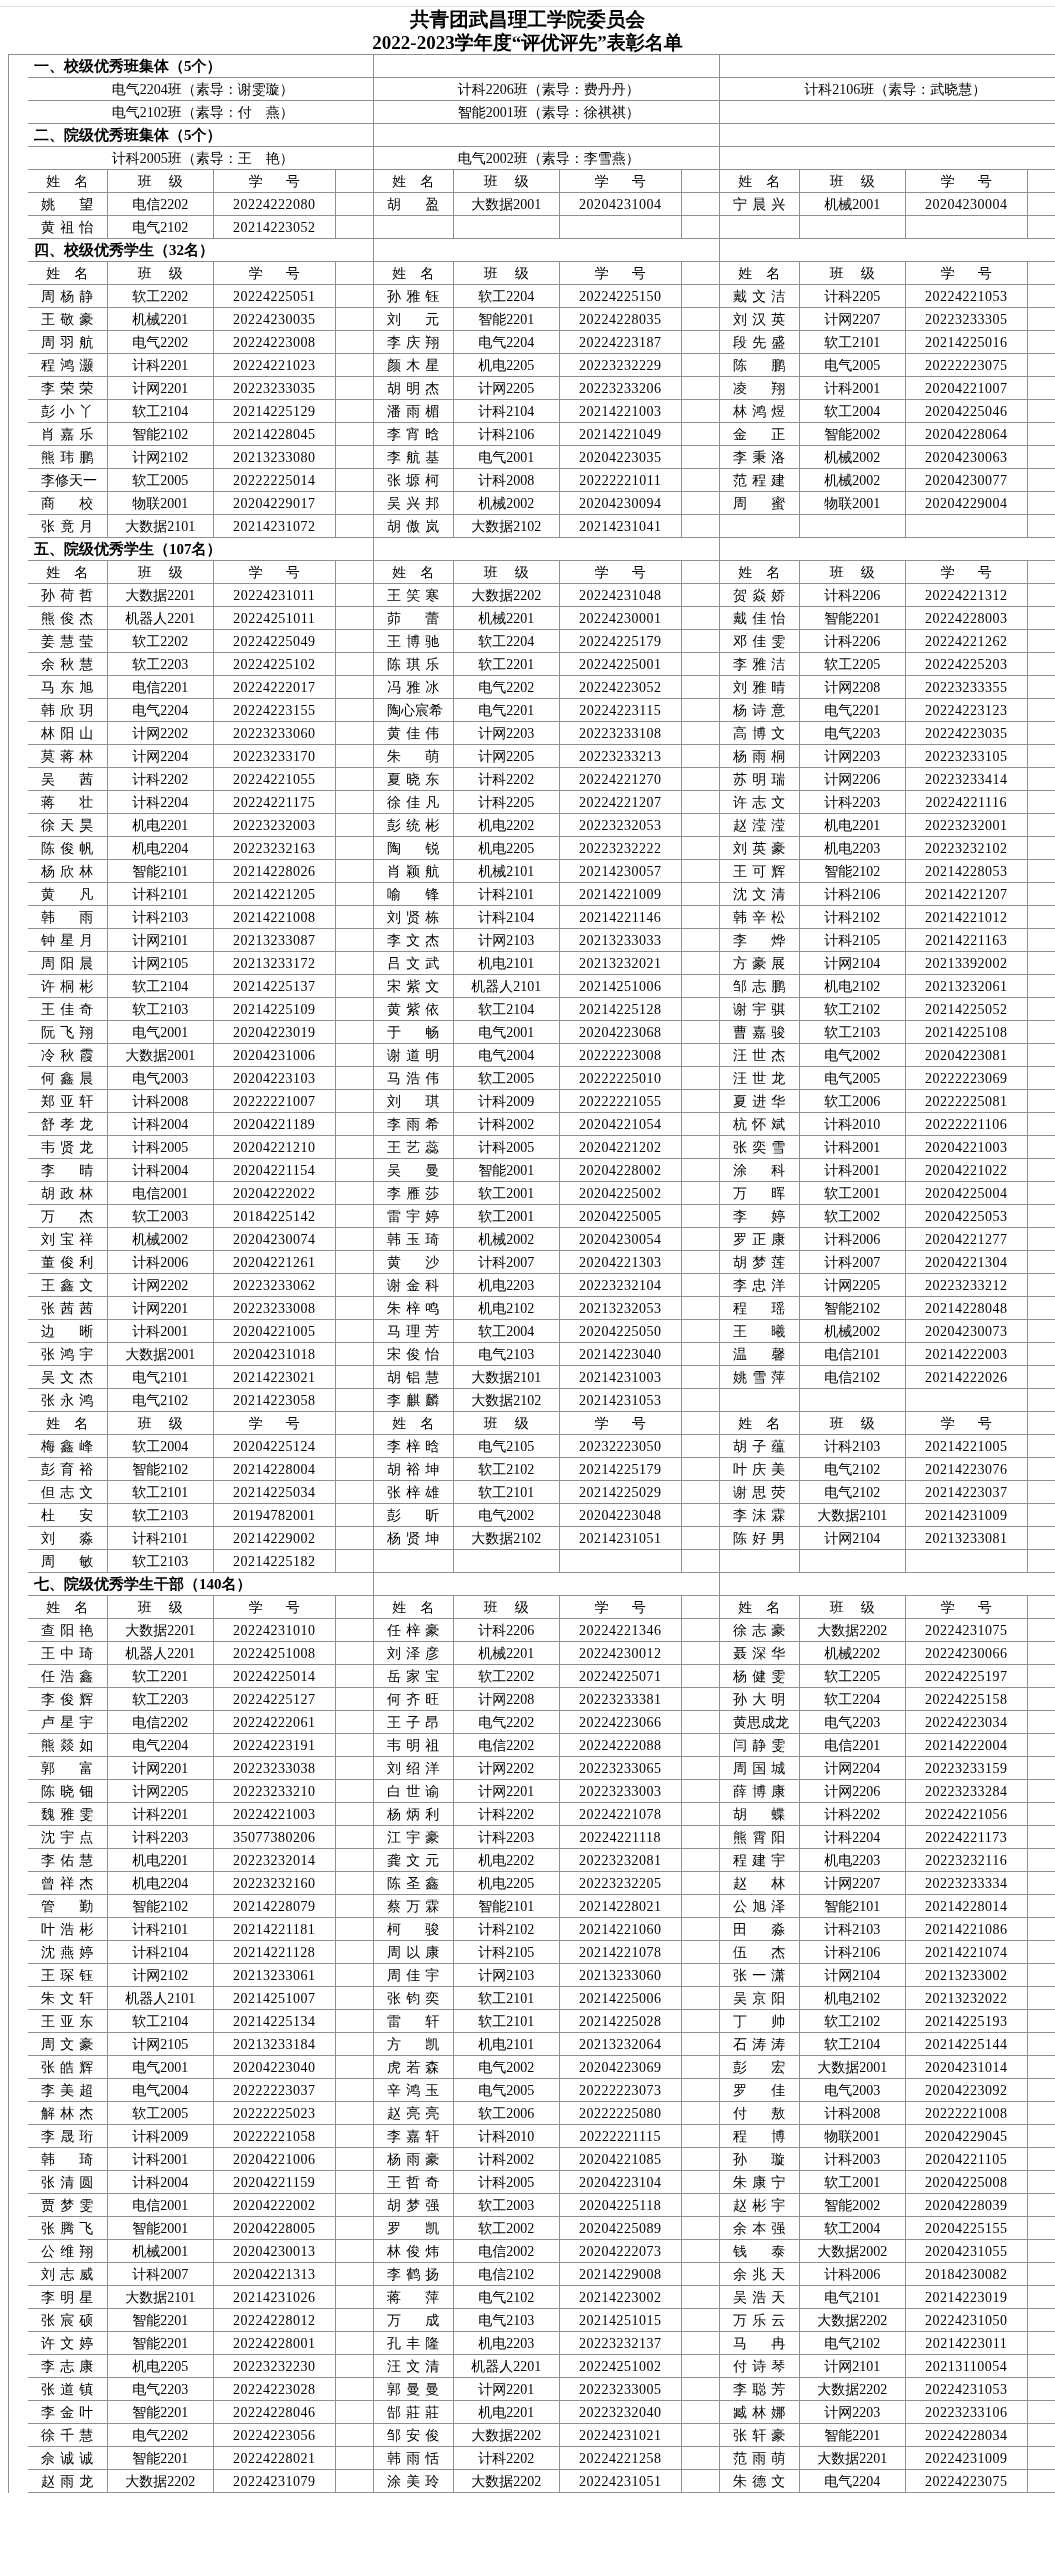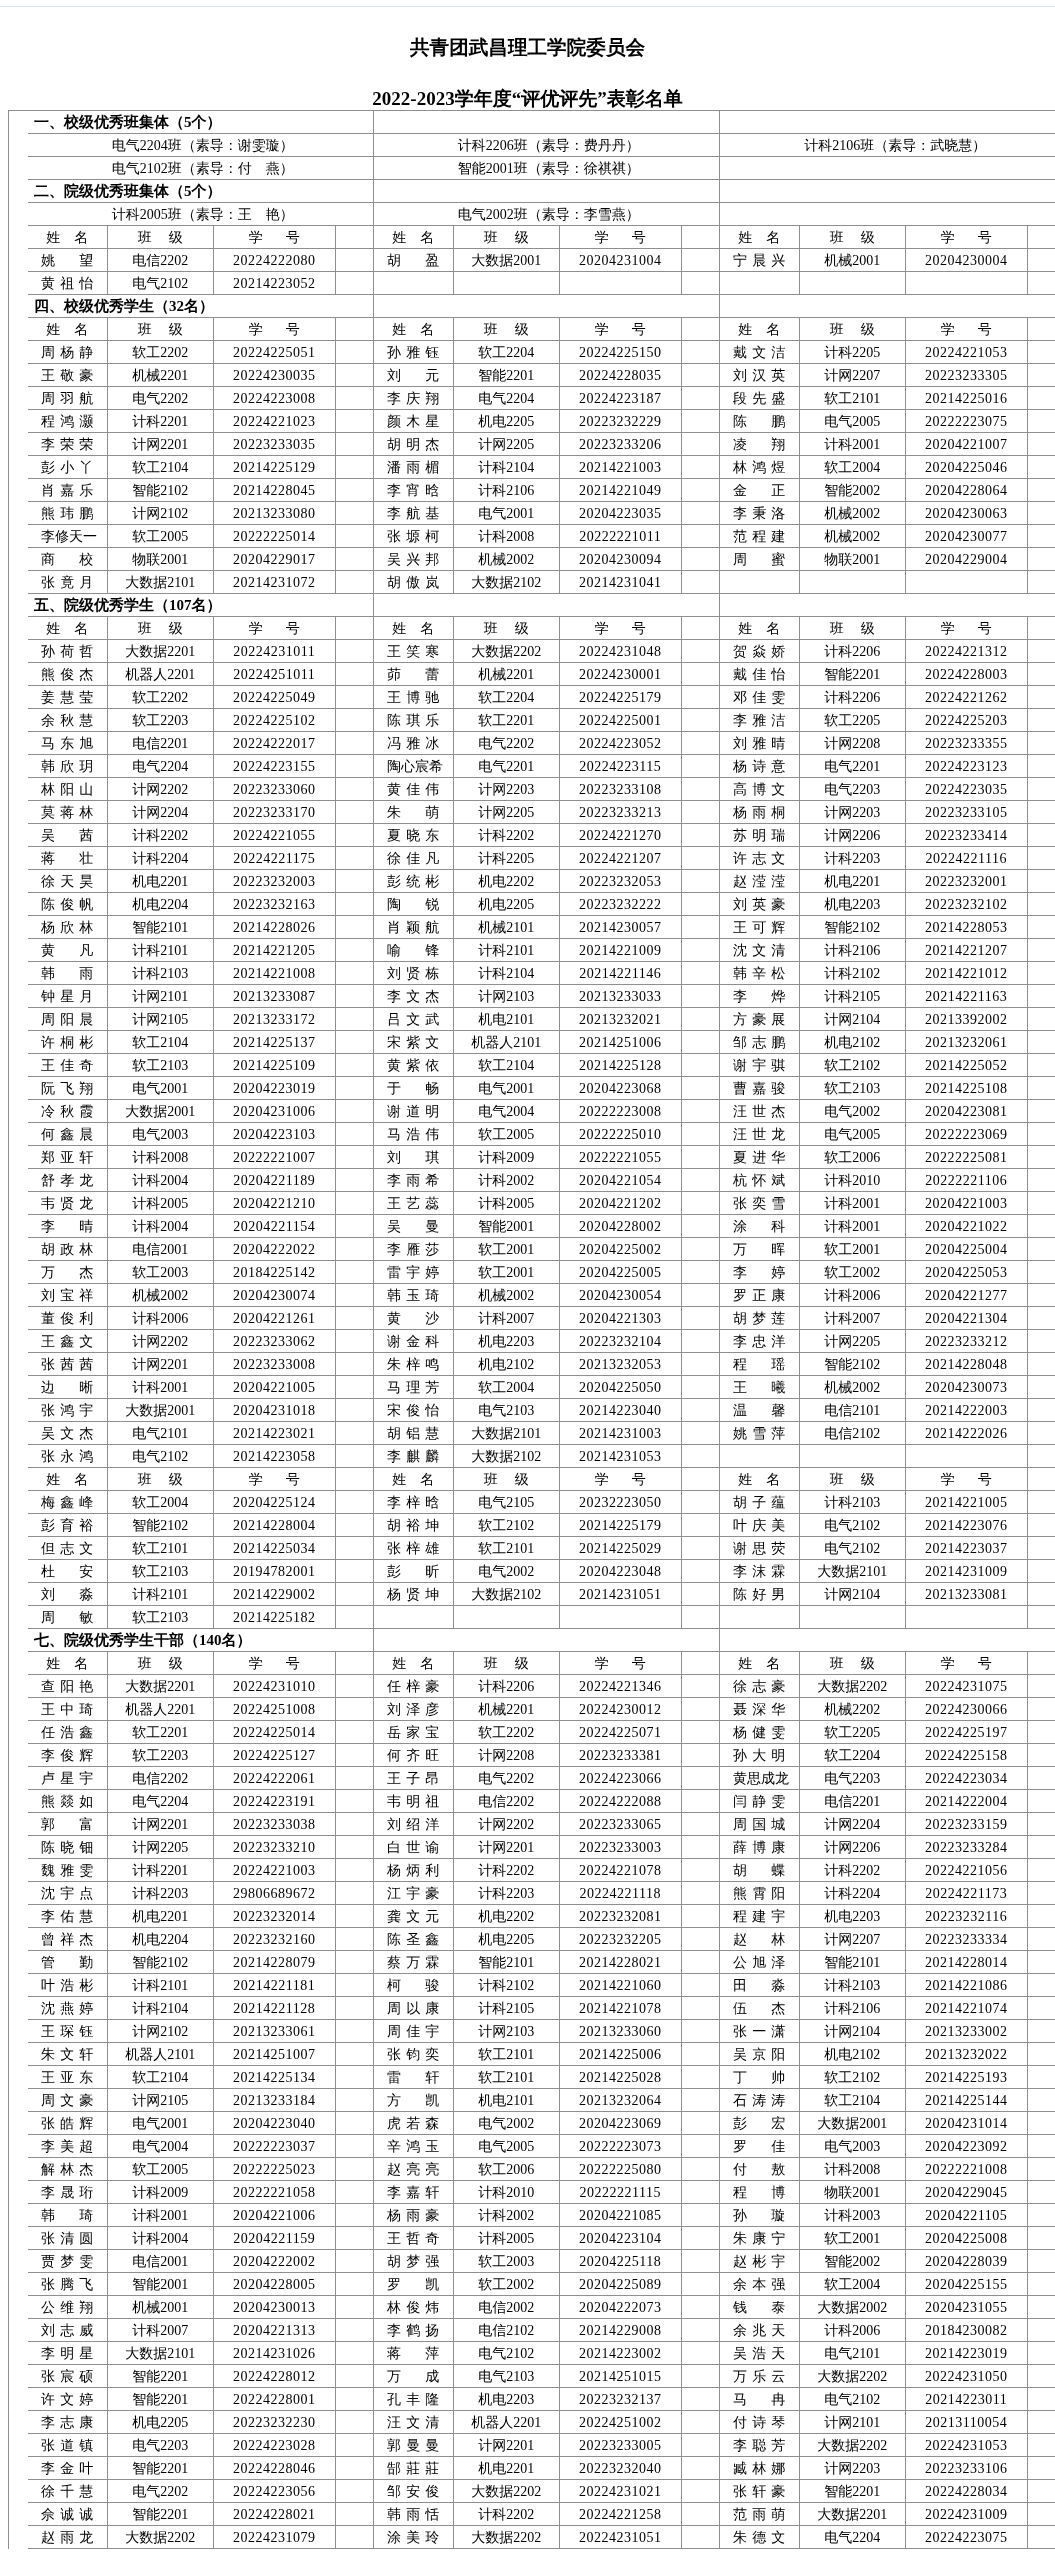"共青团武昌理工学院委员会" .title-line { margin-top: 28px -> none }
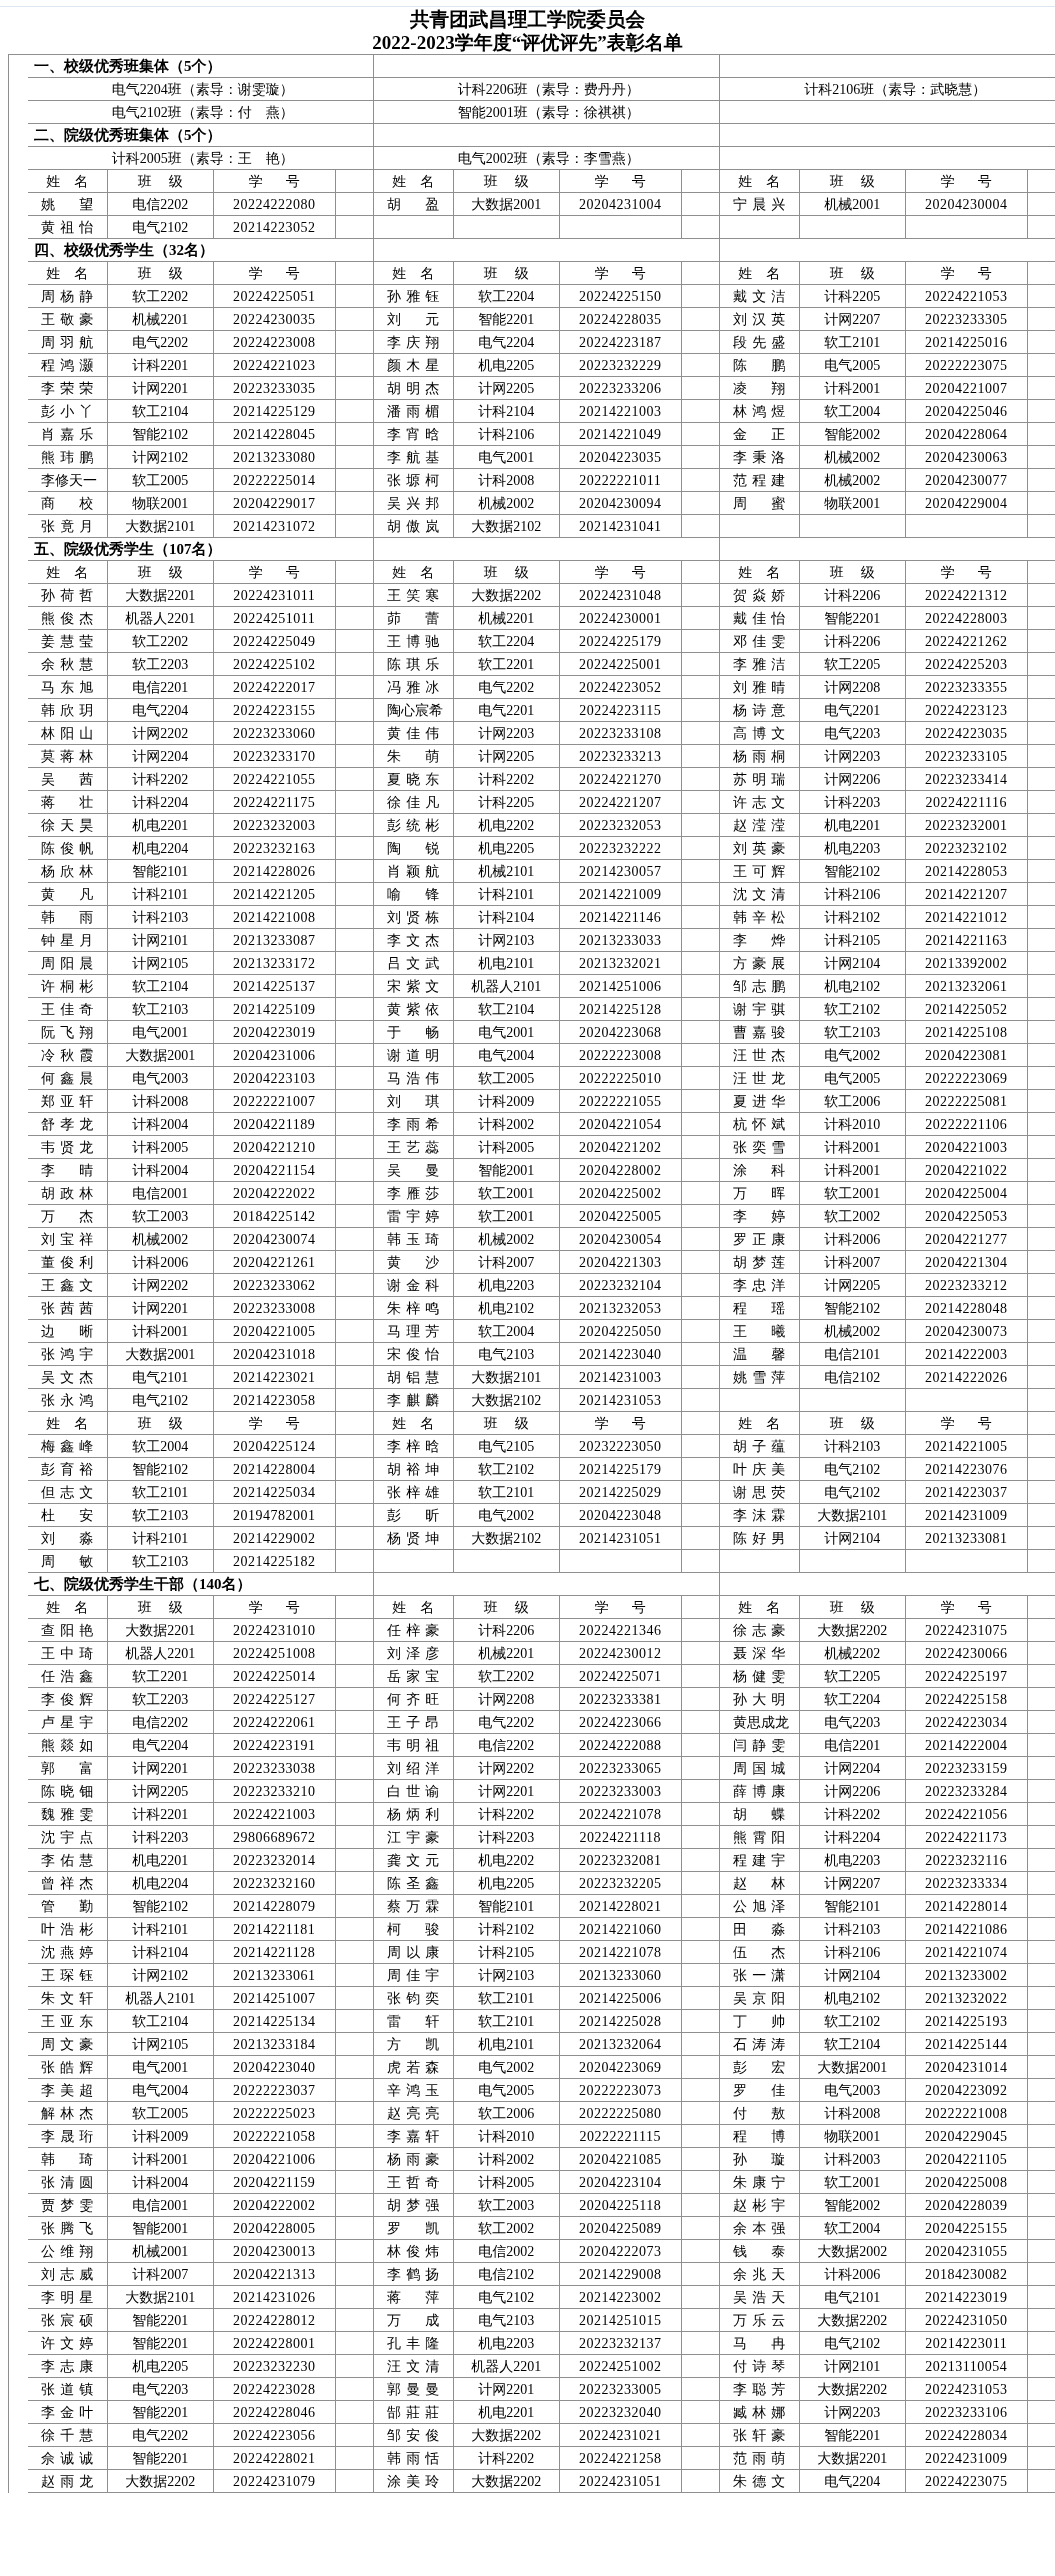"29806689672" div.cell { text: 29806689672 -> 35077380206 }
